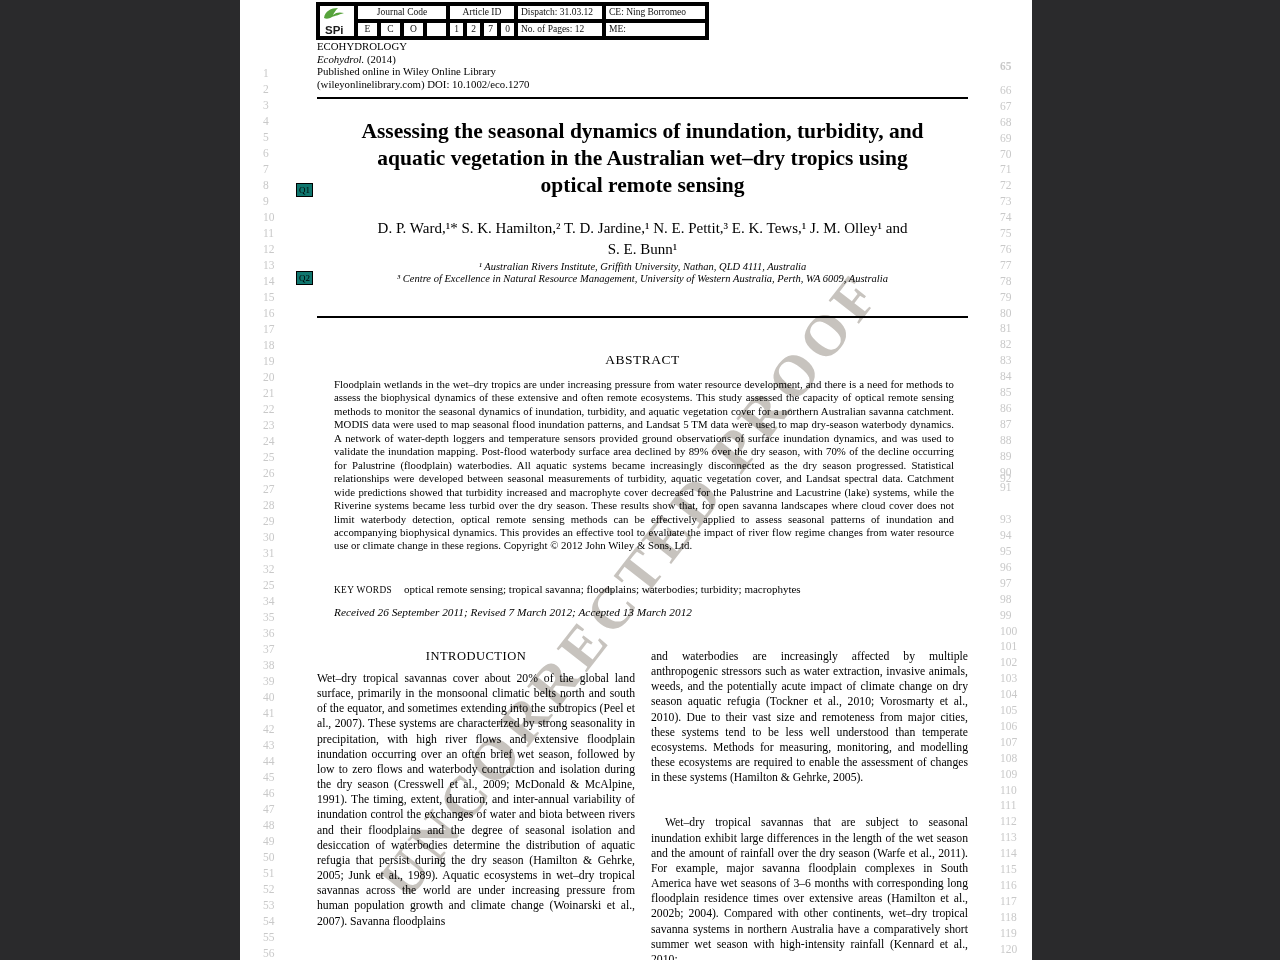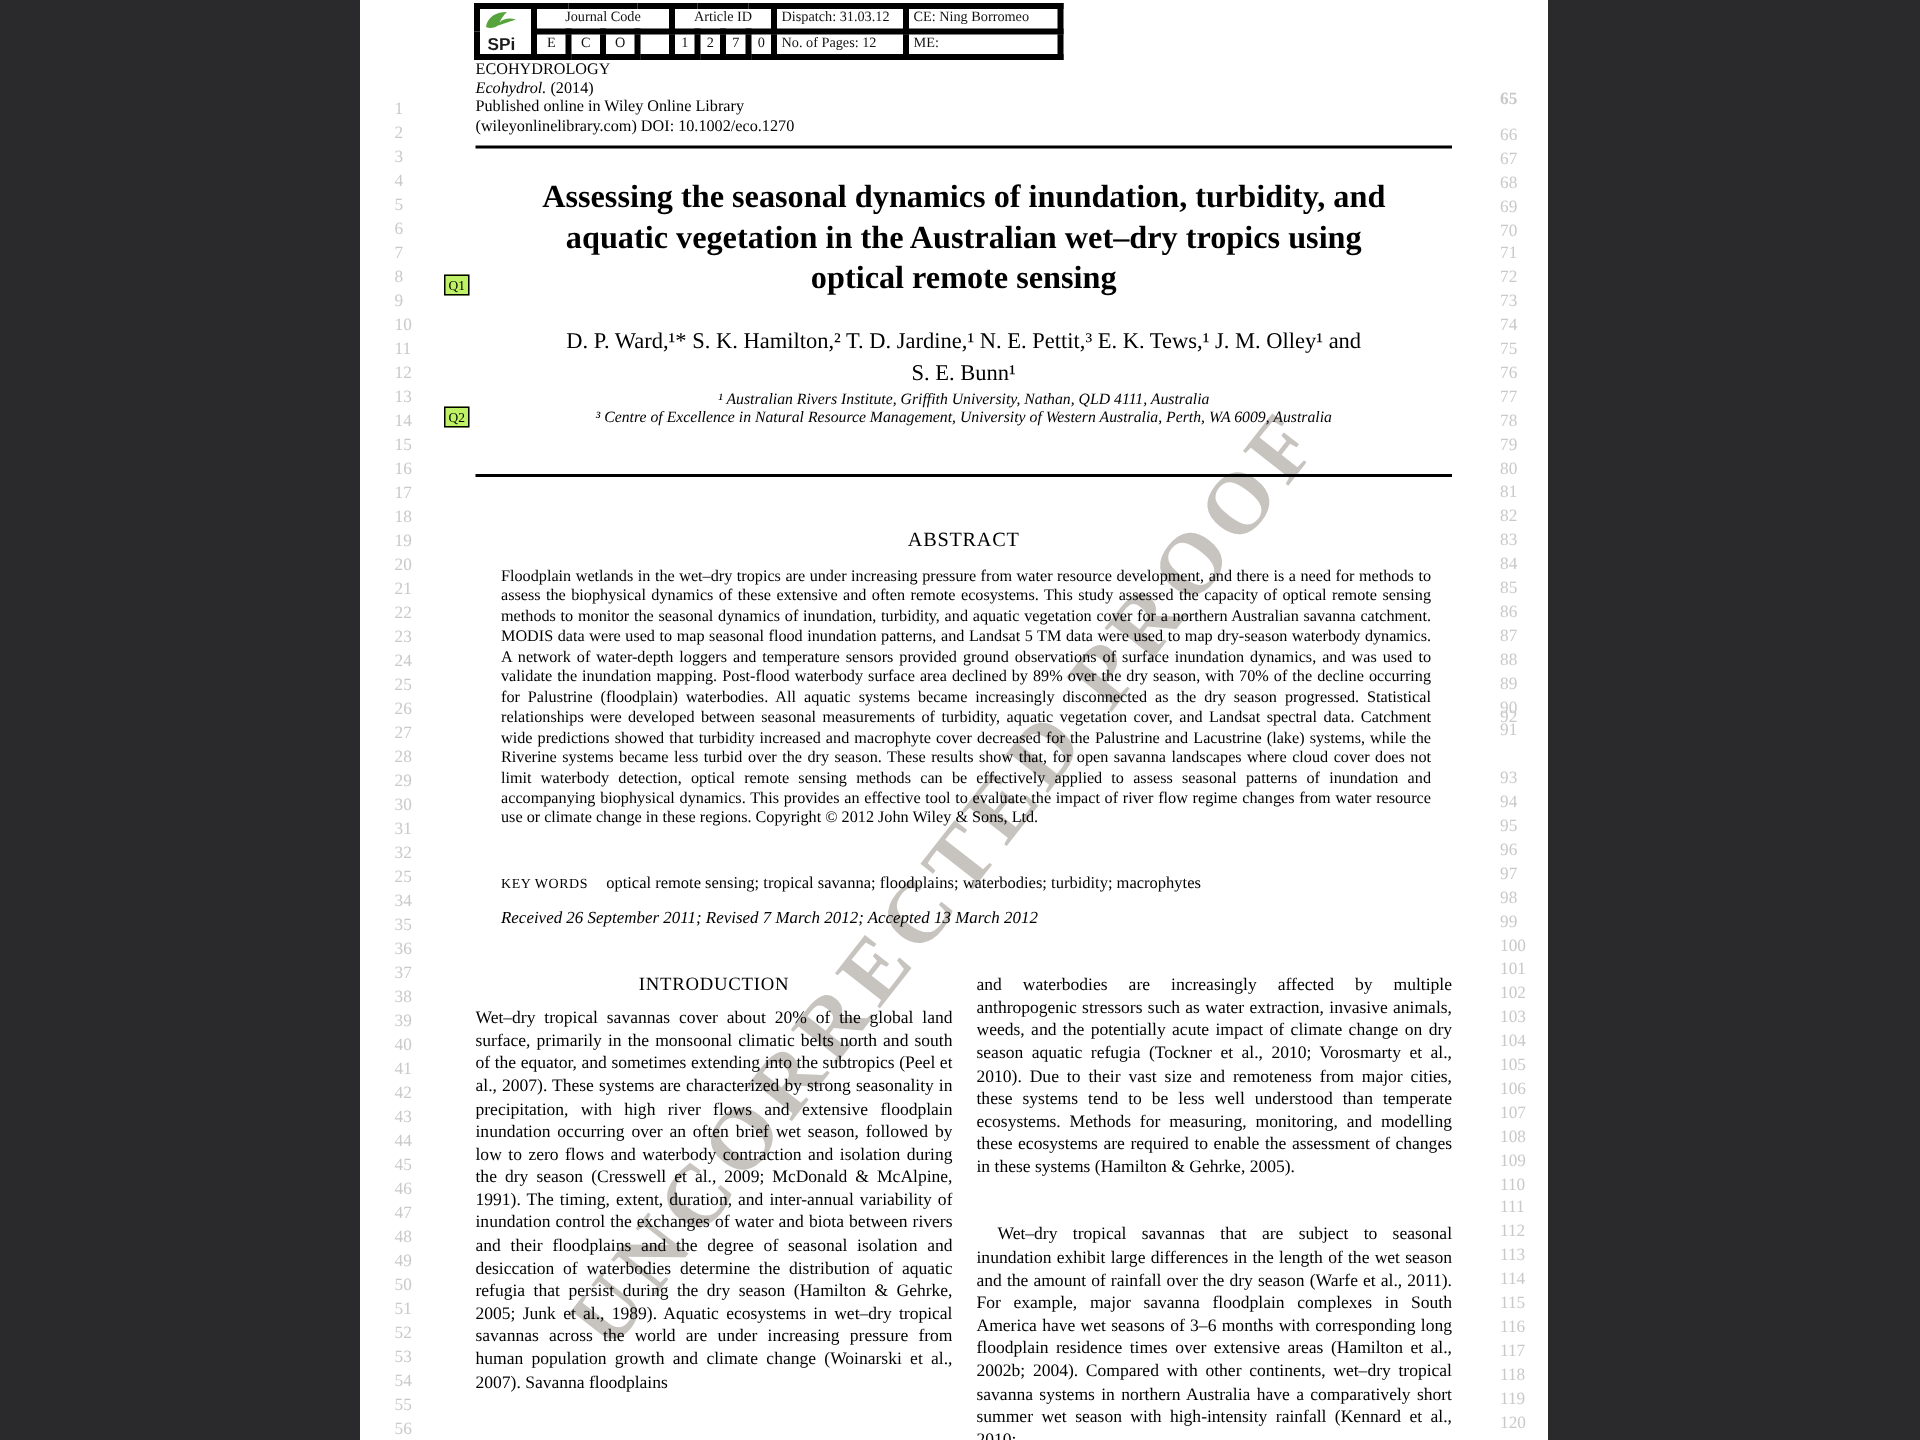"Q1" .qtag { background: #bef264 -> #0f766e }
